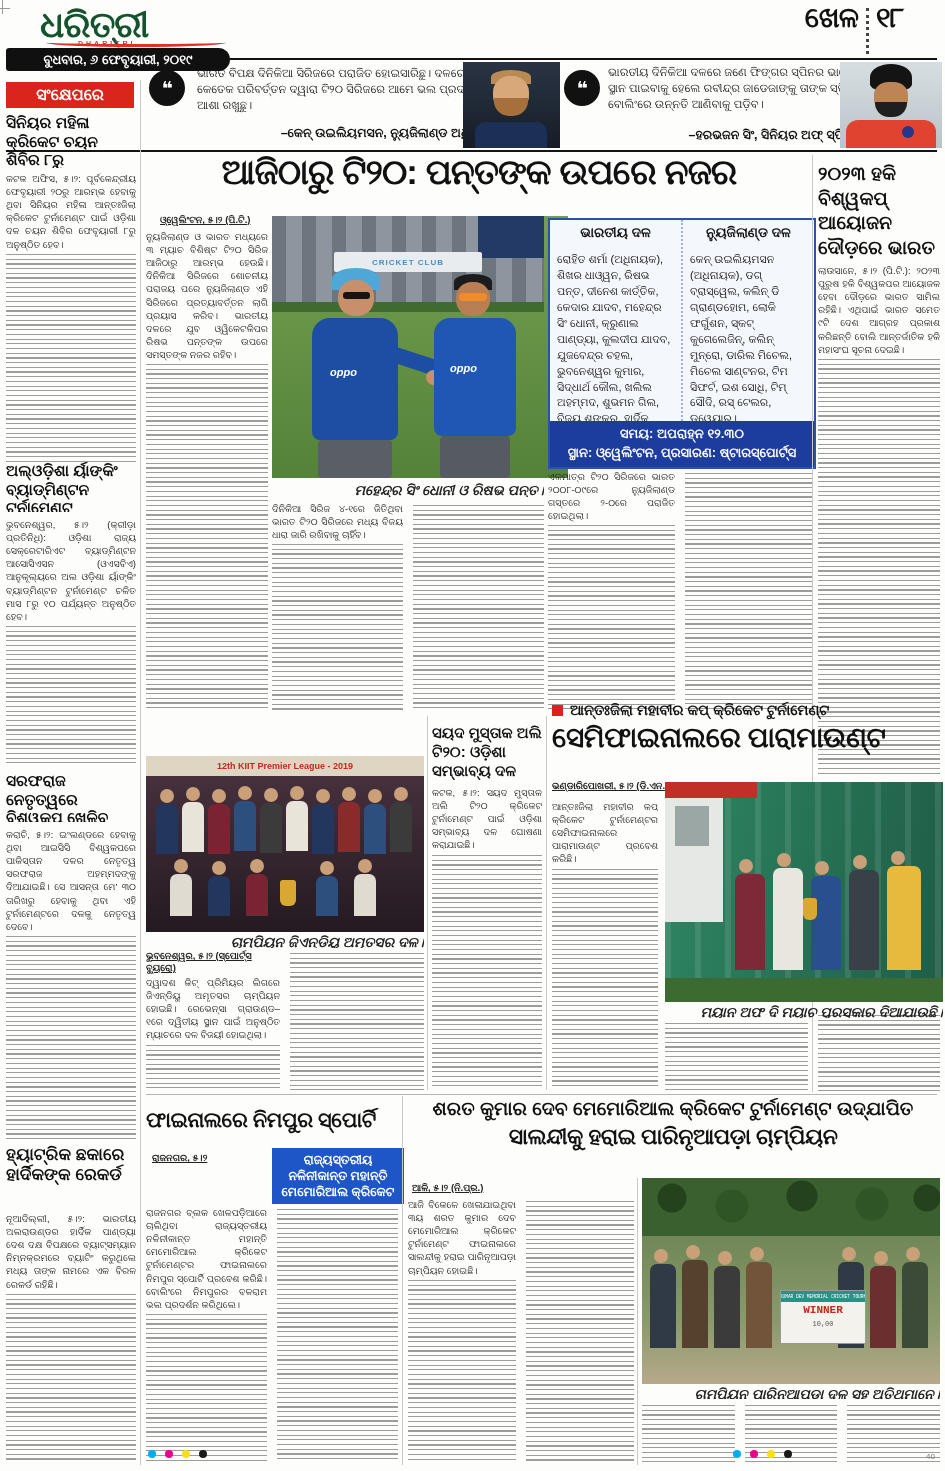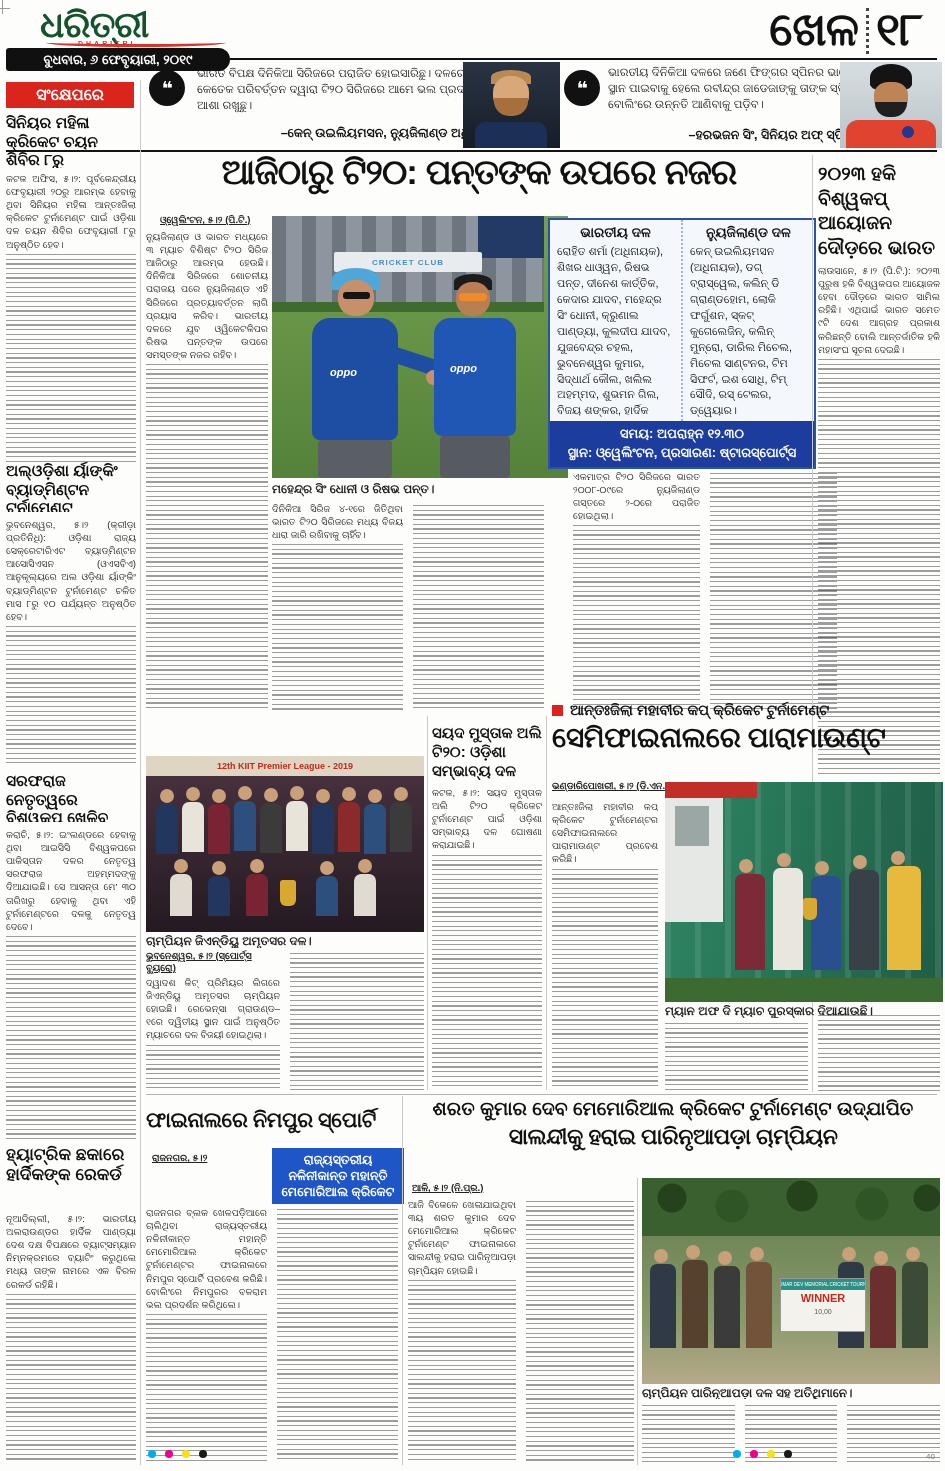"ଖେଳ" .section-title { font-size: 46px -> 28px }
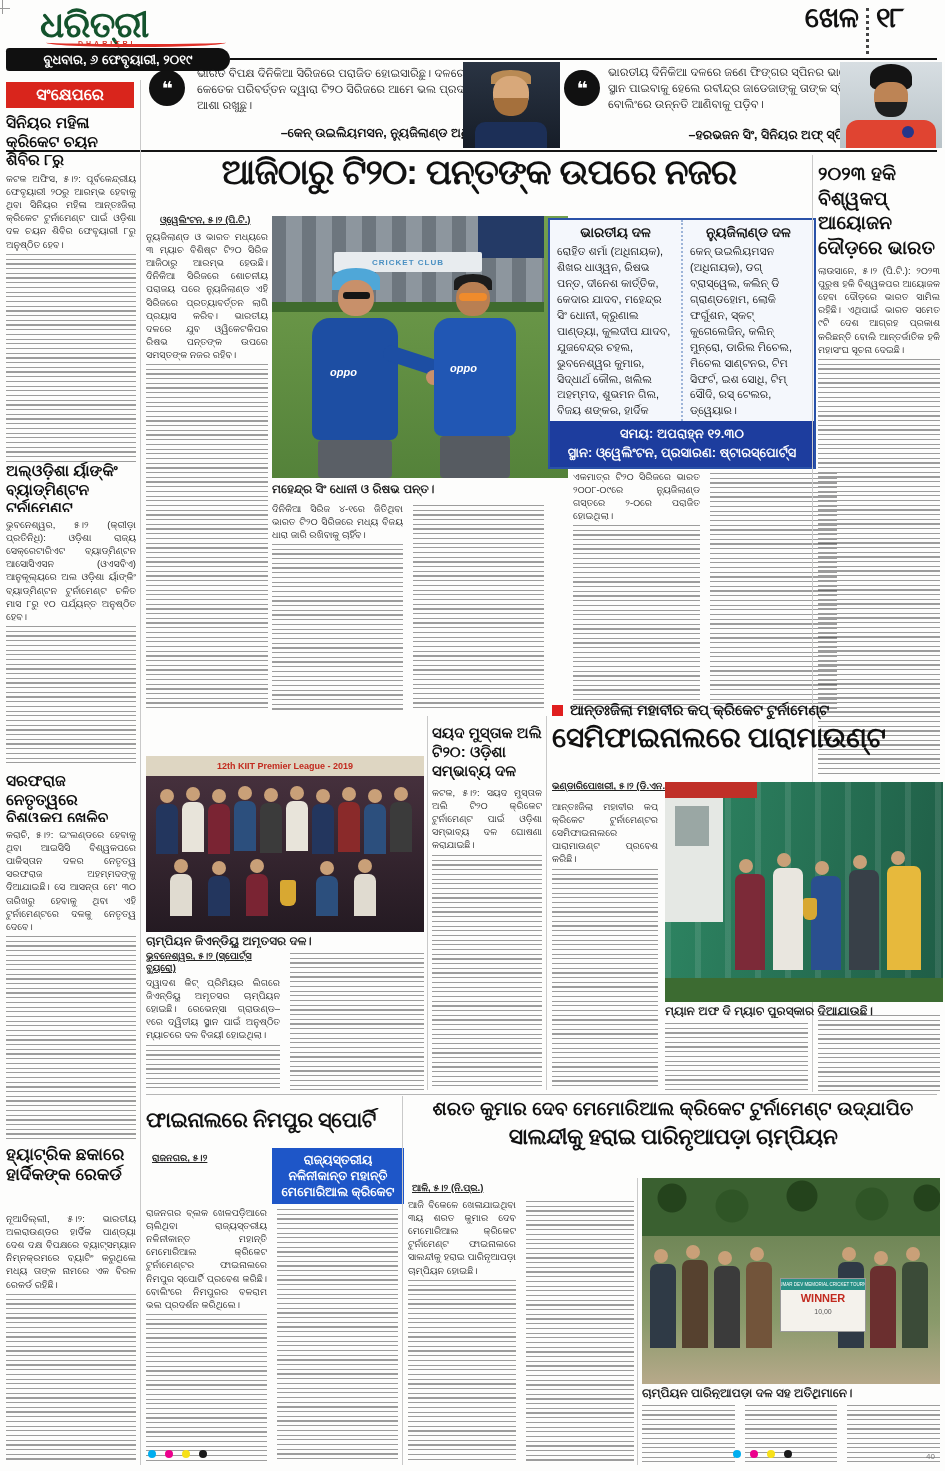"ଭାରତୀୟ ଦଳ" .teamhdr { margin-bottom: 3px -> 11px }
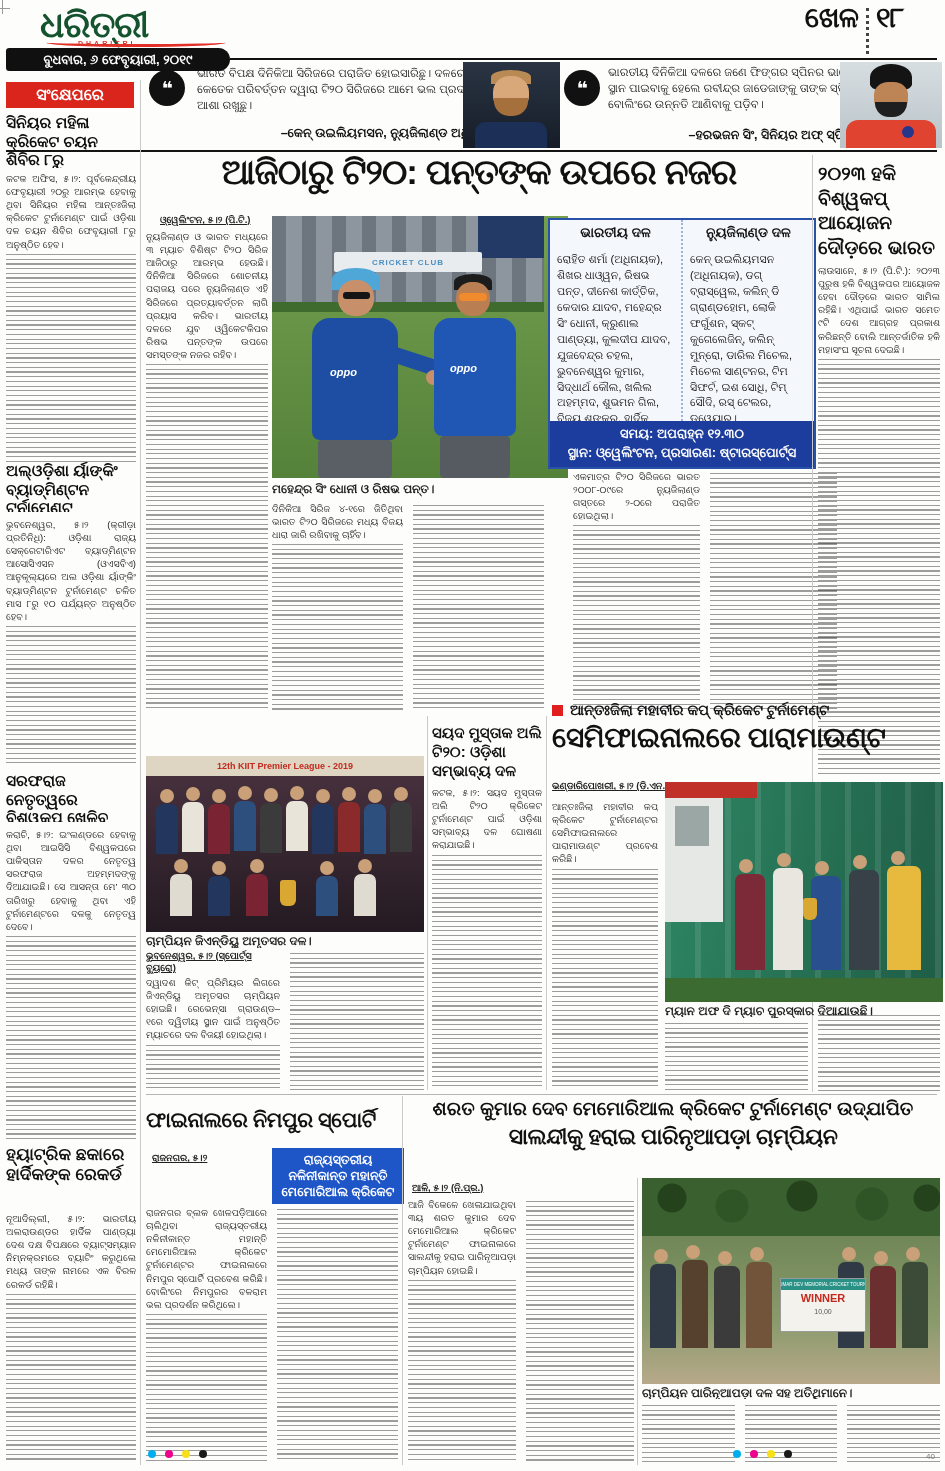"ଏକମାତ୍ର ଟି୨୦ ସିରିଜରେ ଭାରତ ୨୦୦୮-୦୯ରେ" div.abs { margin-left: 25px -> none }
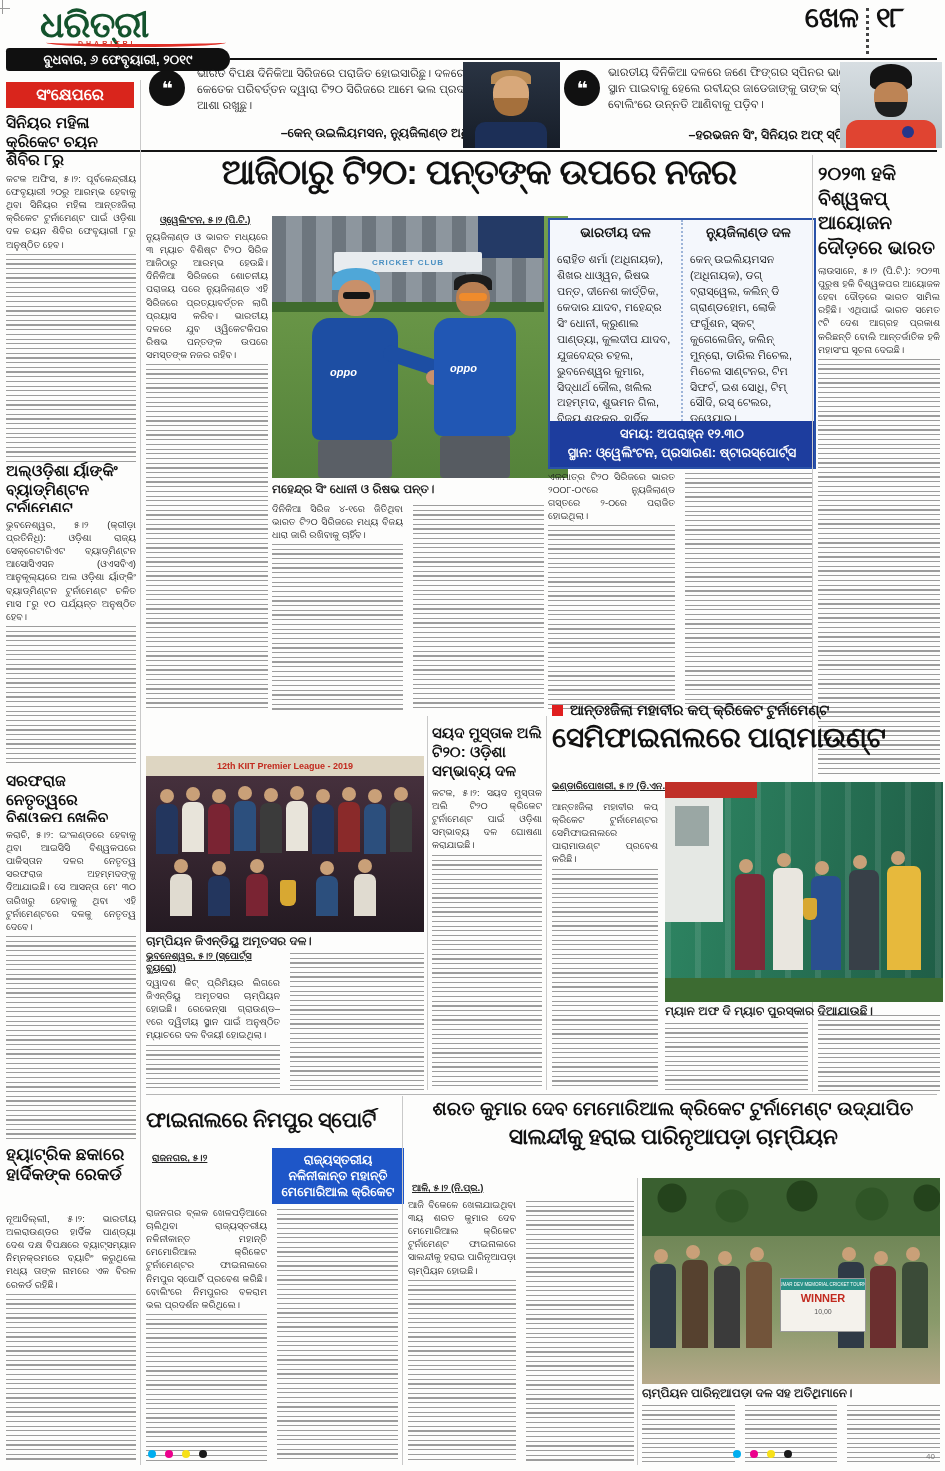"ମହେନ୍ଦ୍ର ସିଂ ଧୋନୀ ଓ ରିଷଭ" .caption { font-size: 12px -> 14px; font-style: none -> italic; text-align: left -> right }
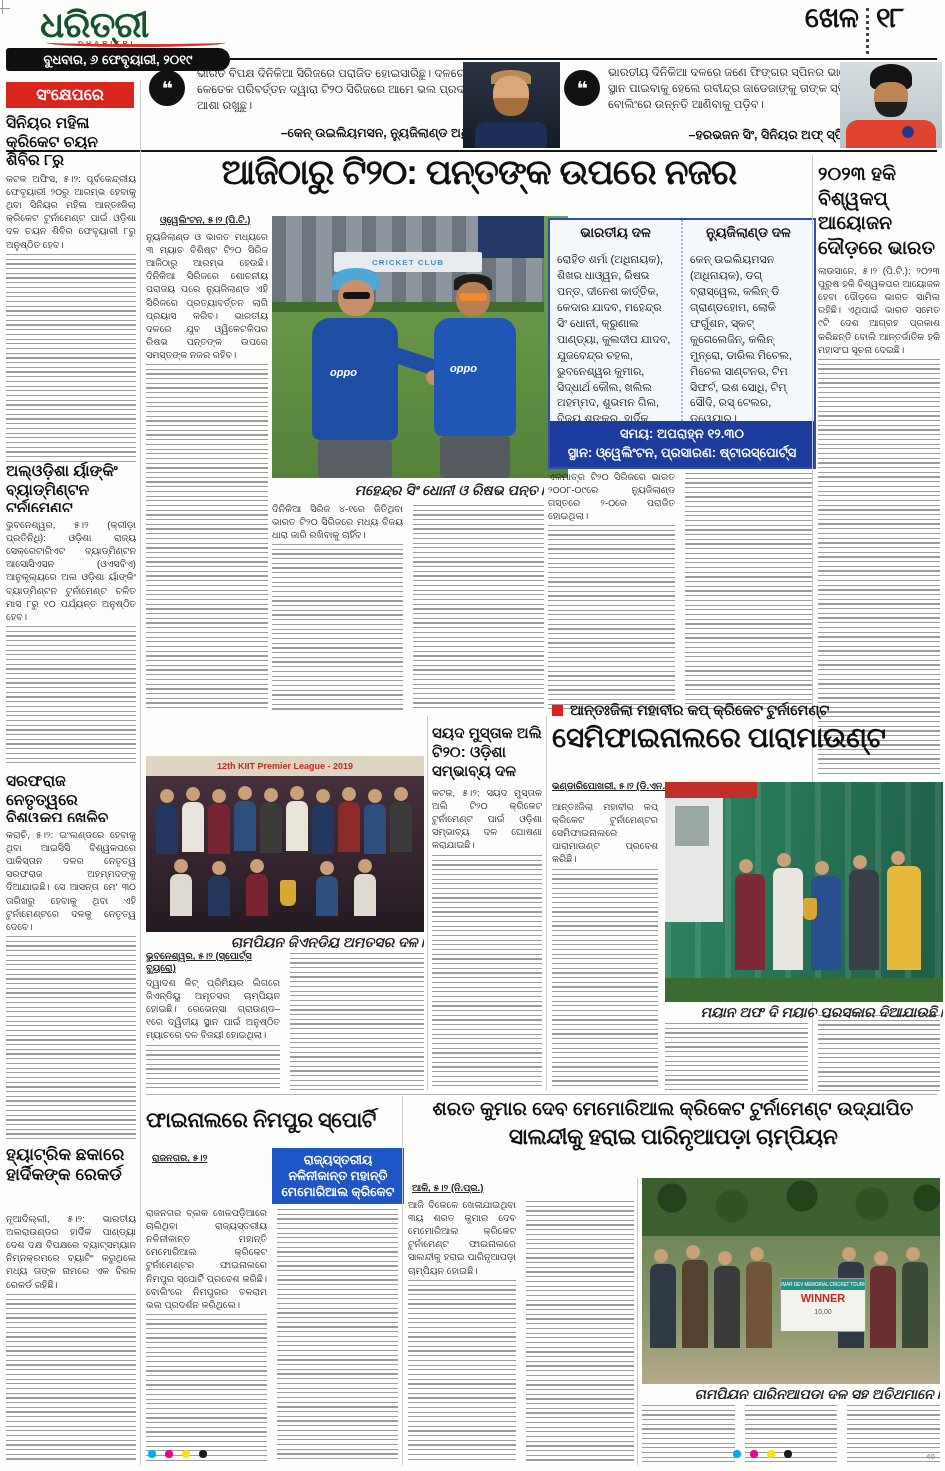"WINNER" div.abs { font-family: none -> Liberation Mono, monospace; top: 100px -> 112px }
